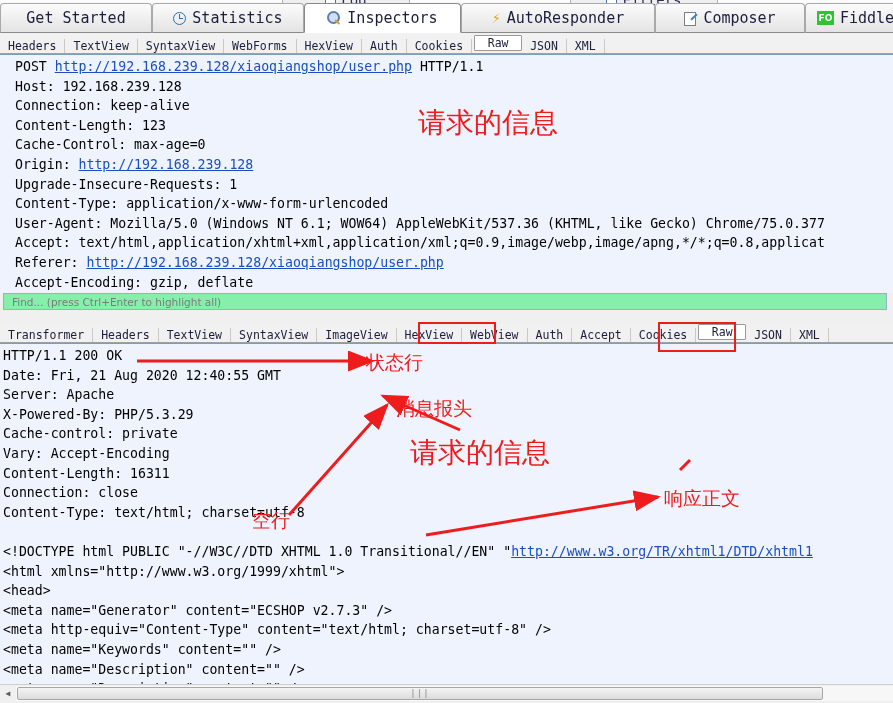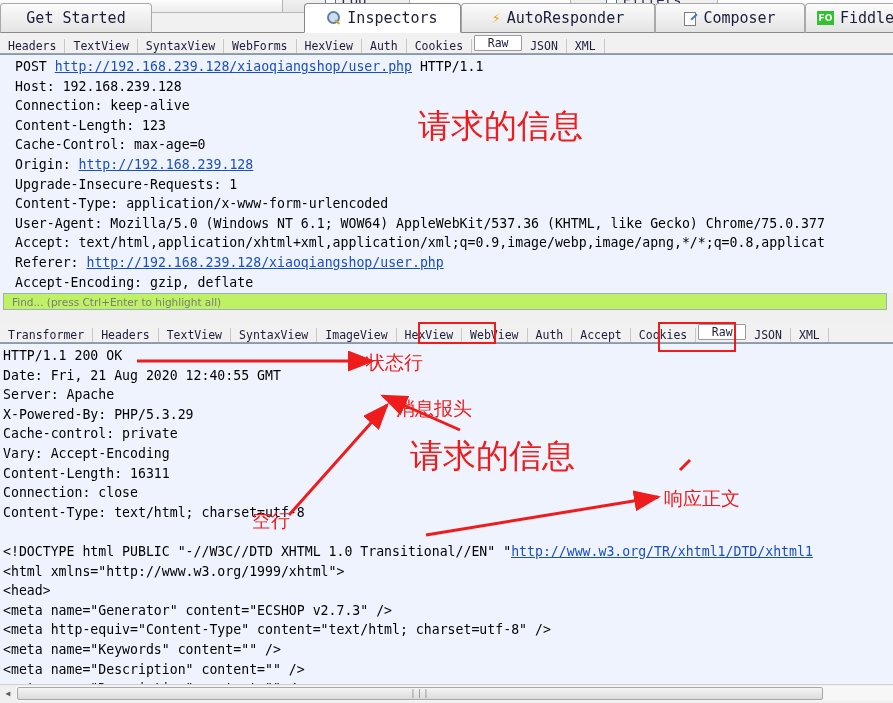"Statistics" div.mtab { html: none -> <div> <span></span> <span>Statistics</span> </div> }
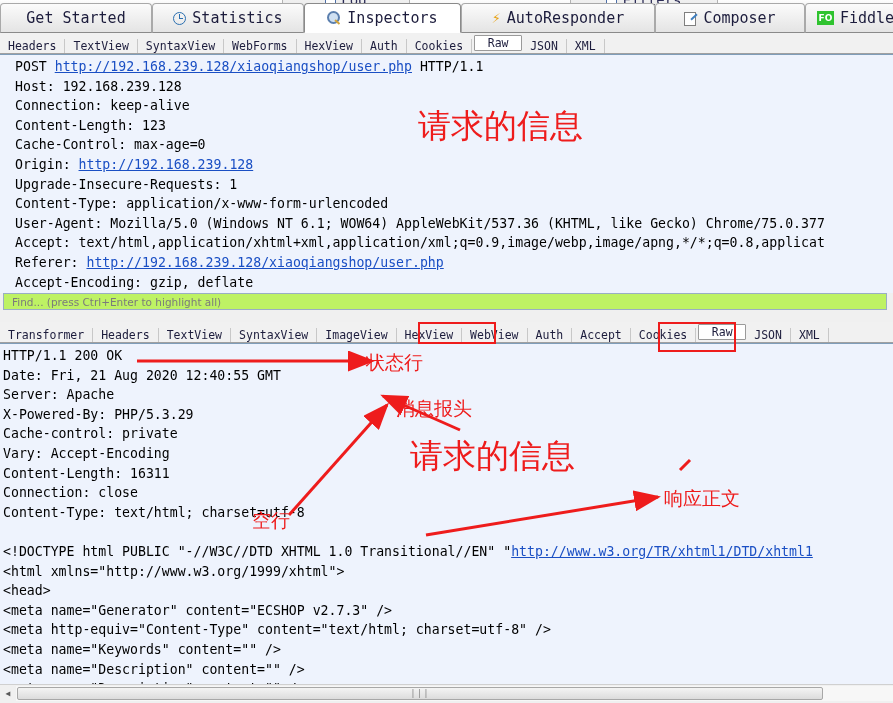"请求的信息" .anno-big { font-size: 33px -> 28px }
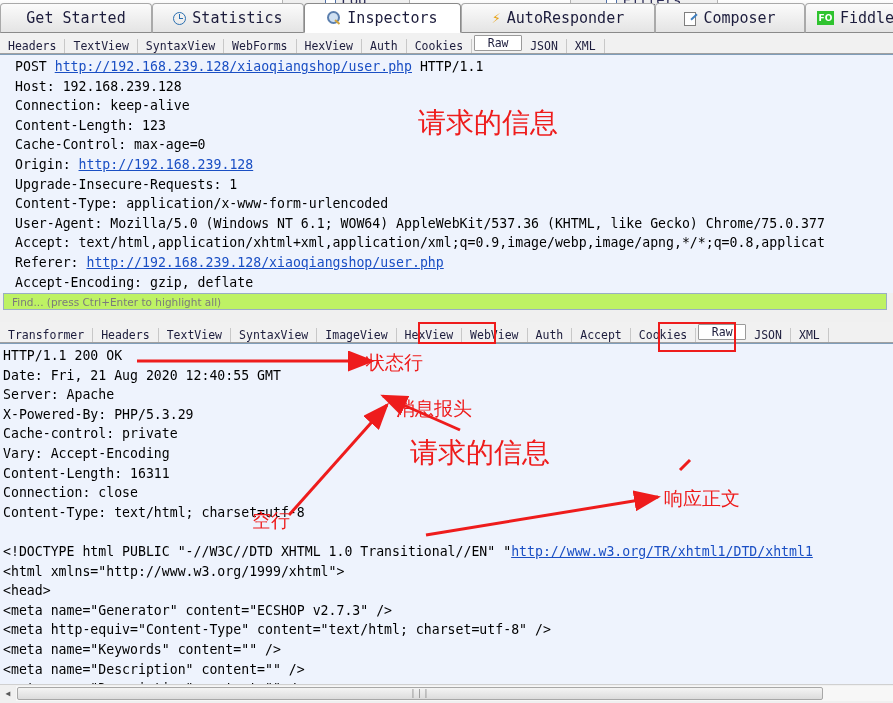"Find... (press Ctrl+Enter to highlight" .findbar { background: #bef264 -> #86efac }
